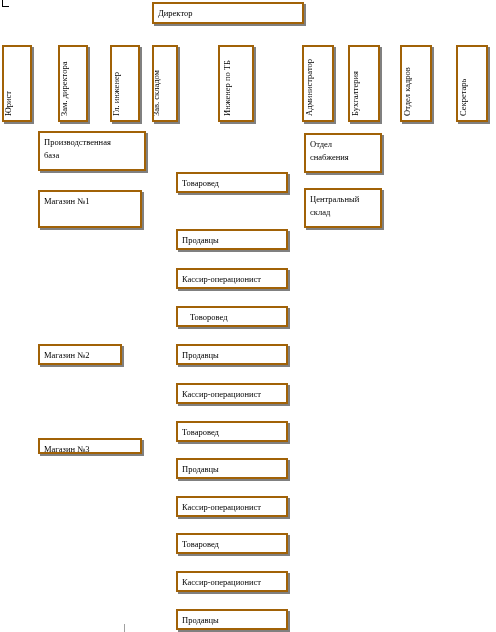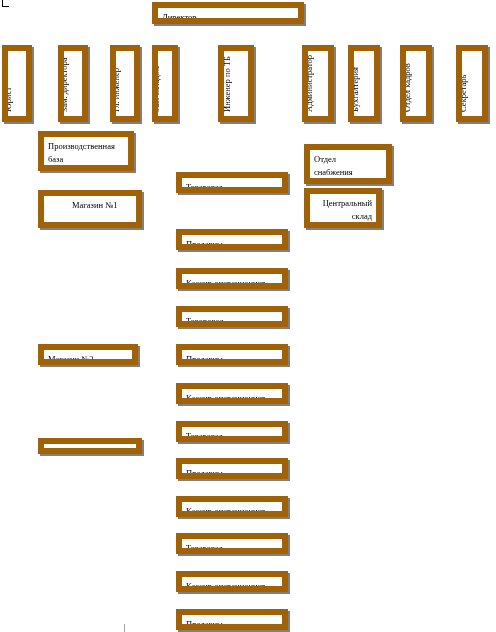"Директор" .box { border: 6px solid #a16207 -> 2px solid #a16207 }
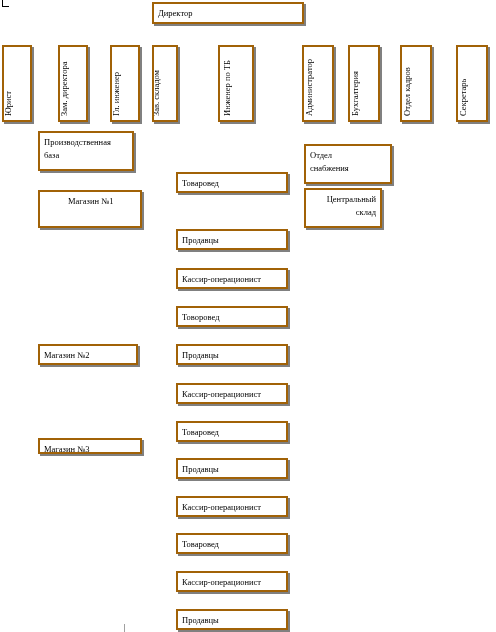"Производственная" div.box { width: 96px -> 108px }
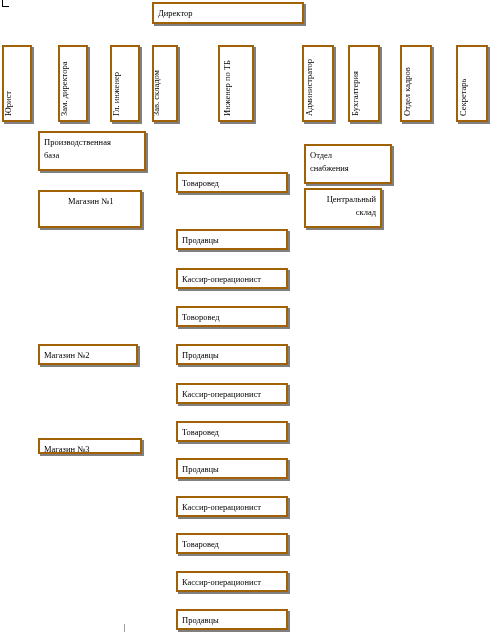"Отдел" div.box { margin-top: 11px -> none; width: 88px -> 78px }
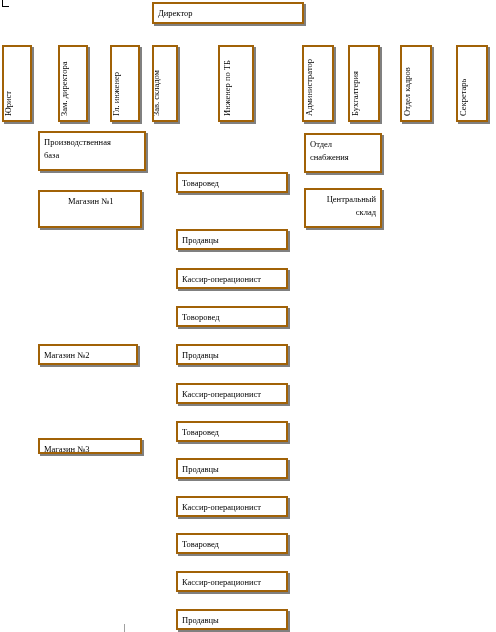"Магазин №1" div.box { padding-left: 24px -> none }
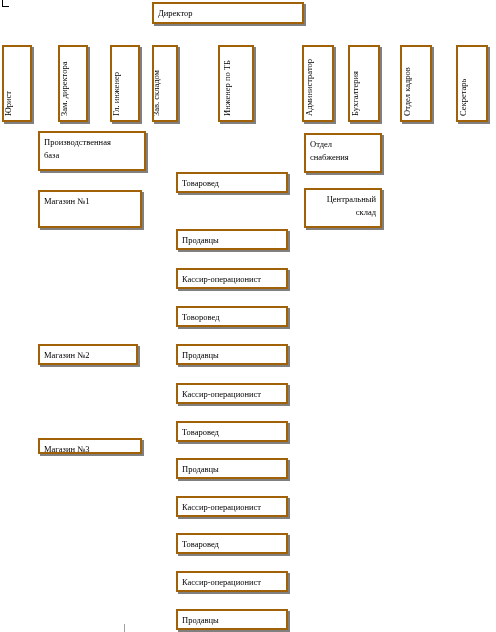"Центральный" div.box { text-align: right -> none }
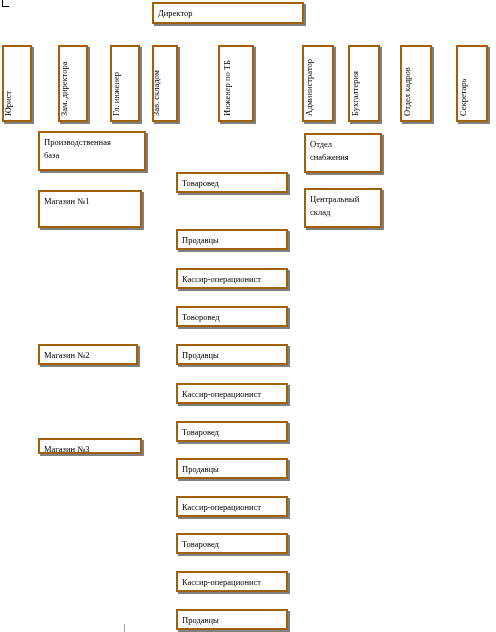"Товоровед" div.box { padding-left: none -> 8px }
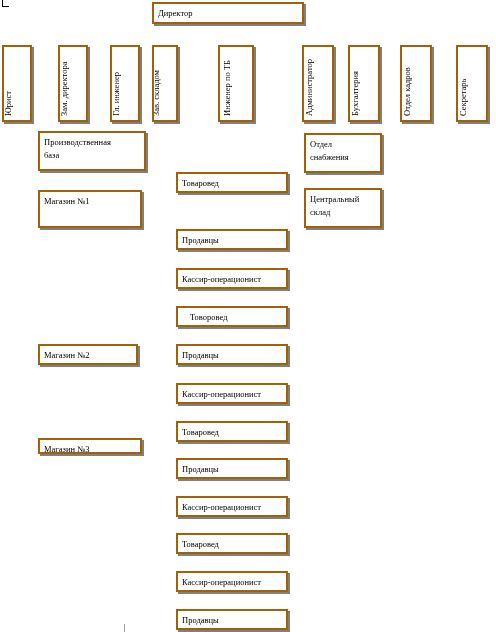"Магазин №2" div.box { width: 100px -> 84px }
